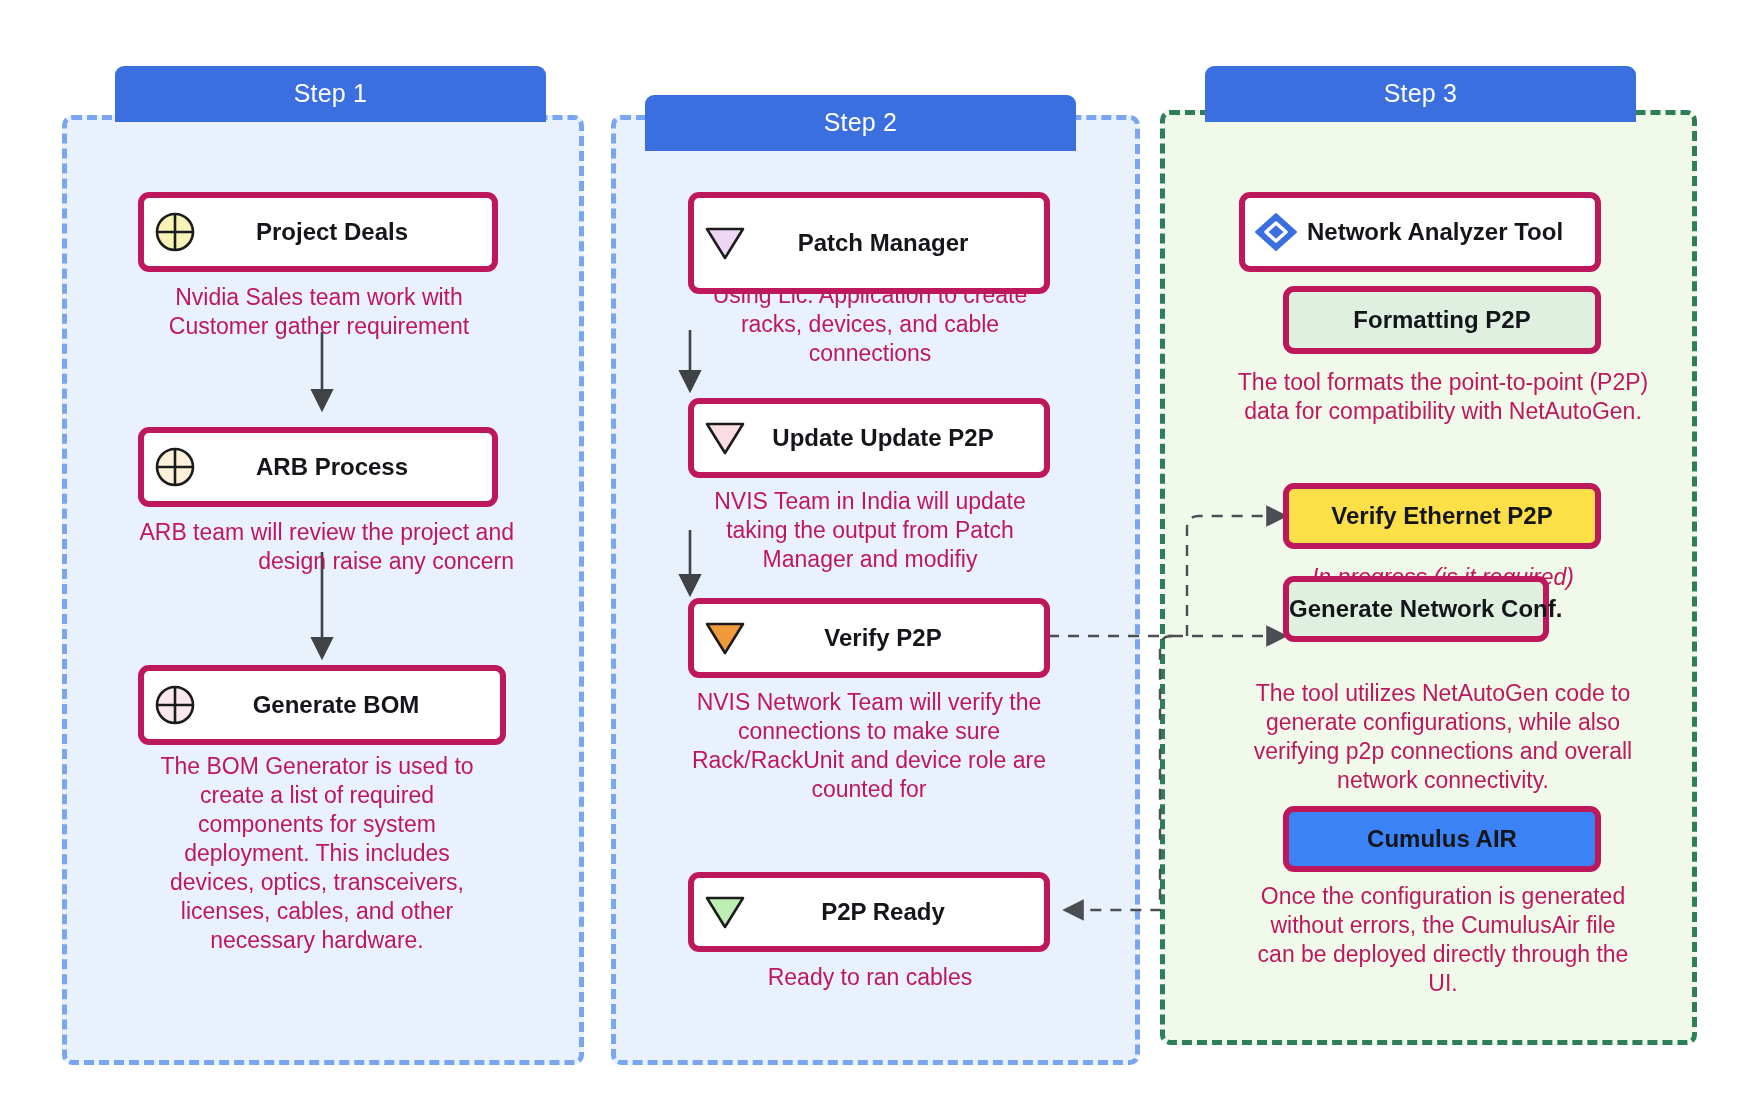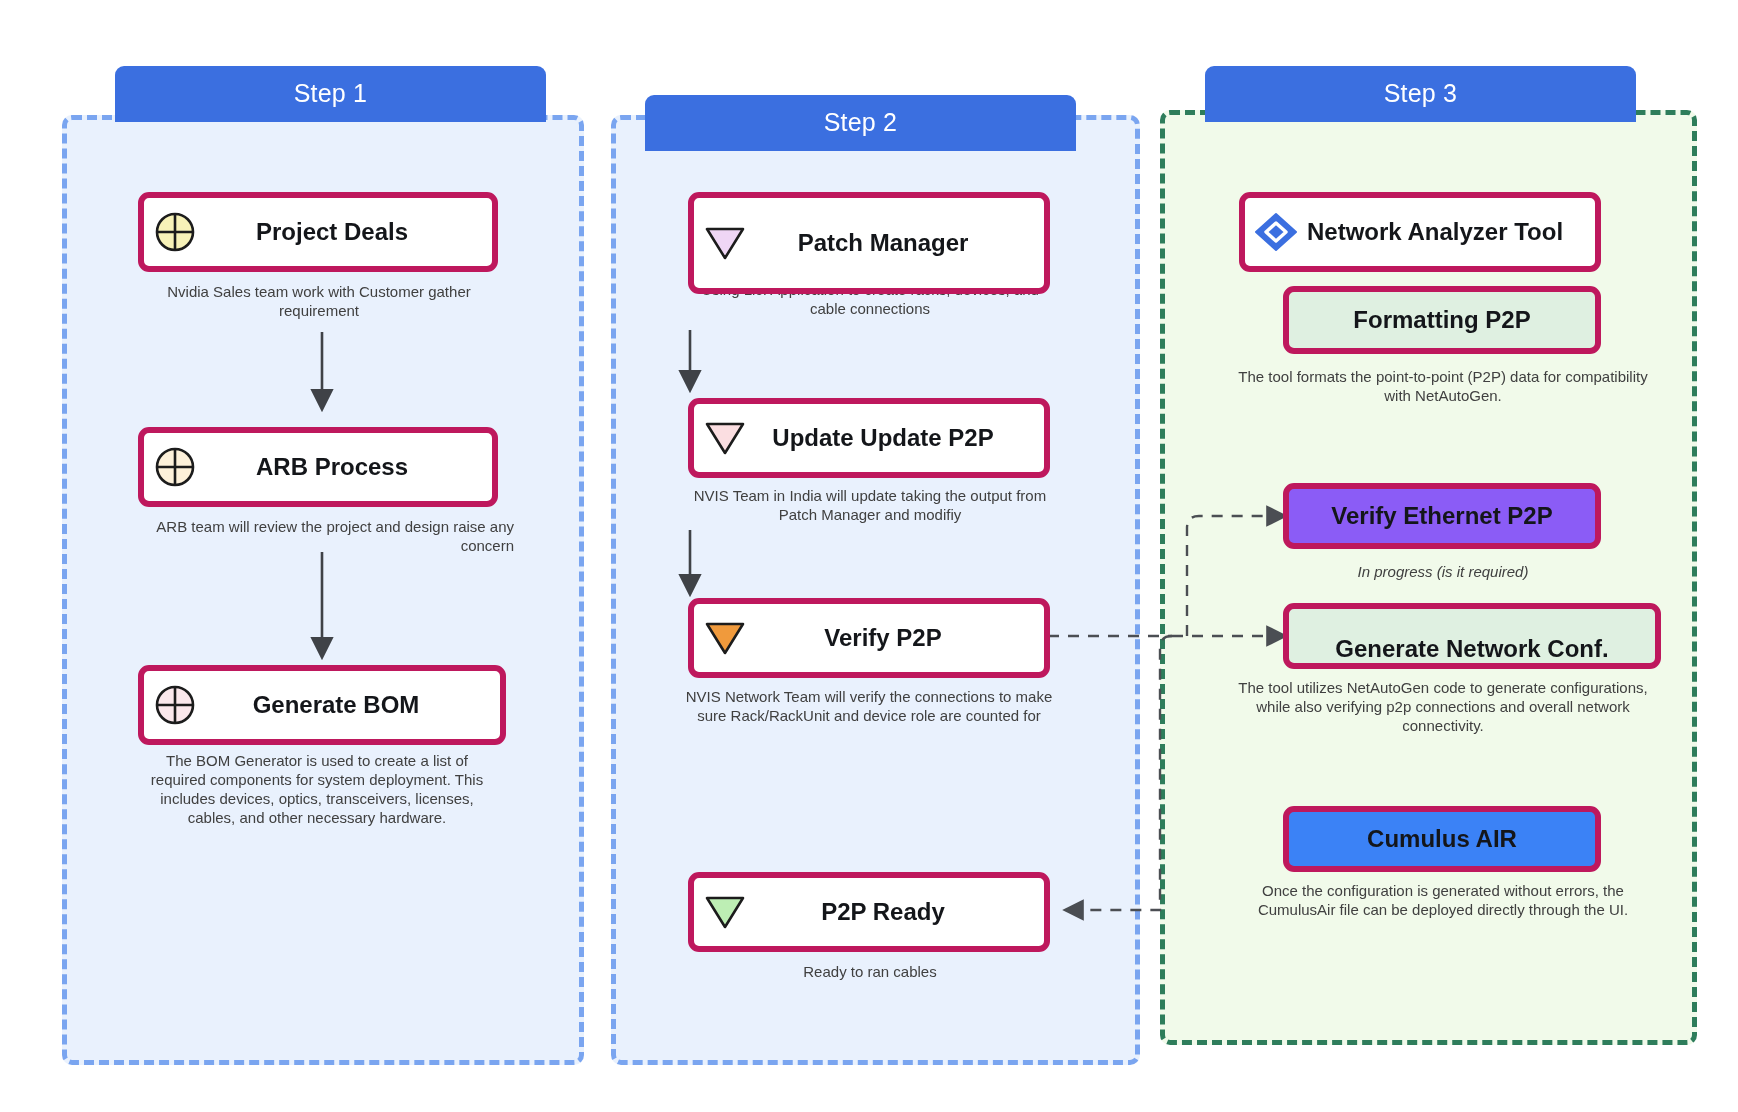"Nvidia Sales team work with" .desc { color: #404040 -> #be185d; font-size: 15px -> 23px }
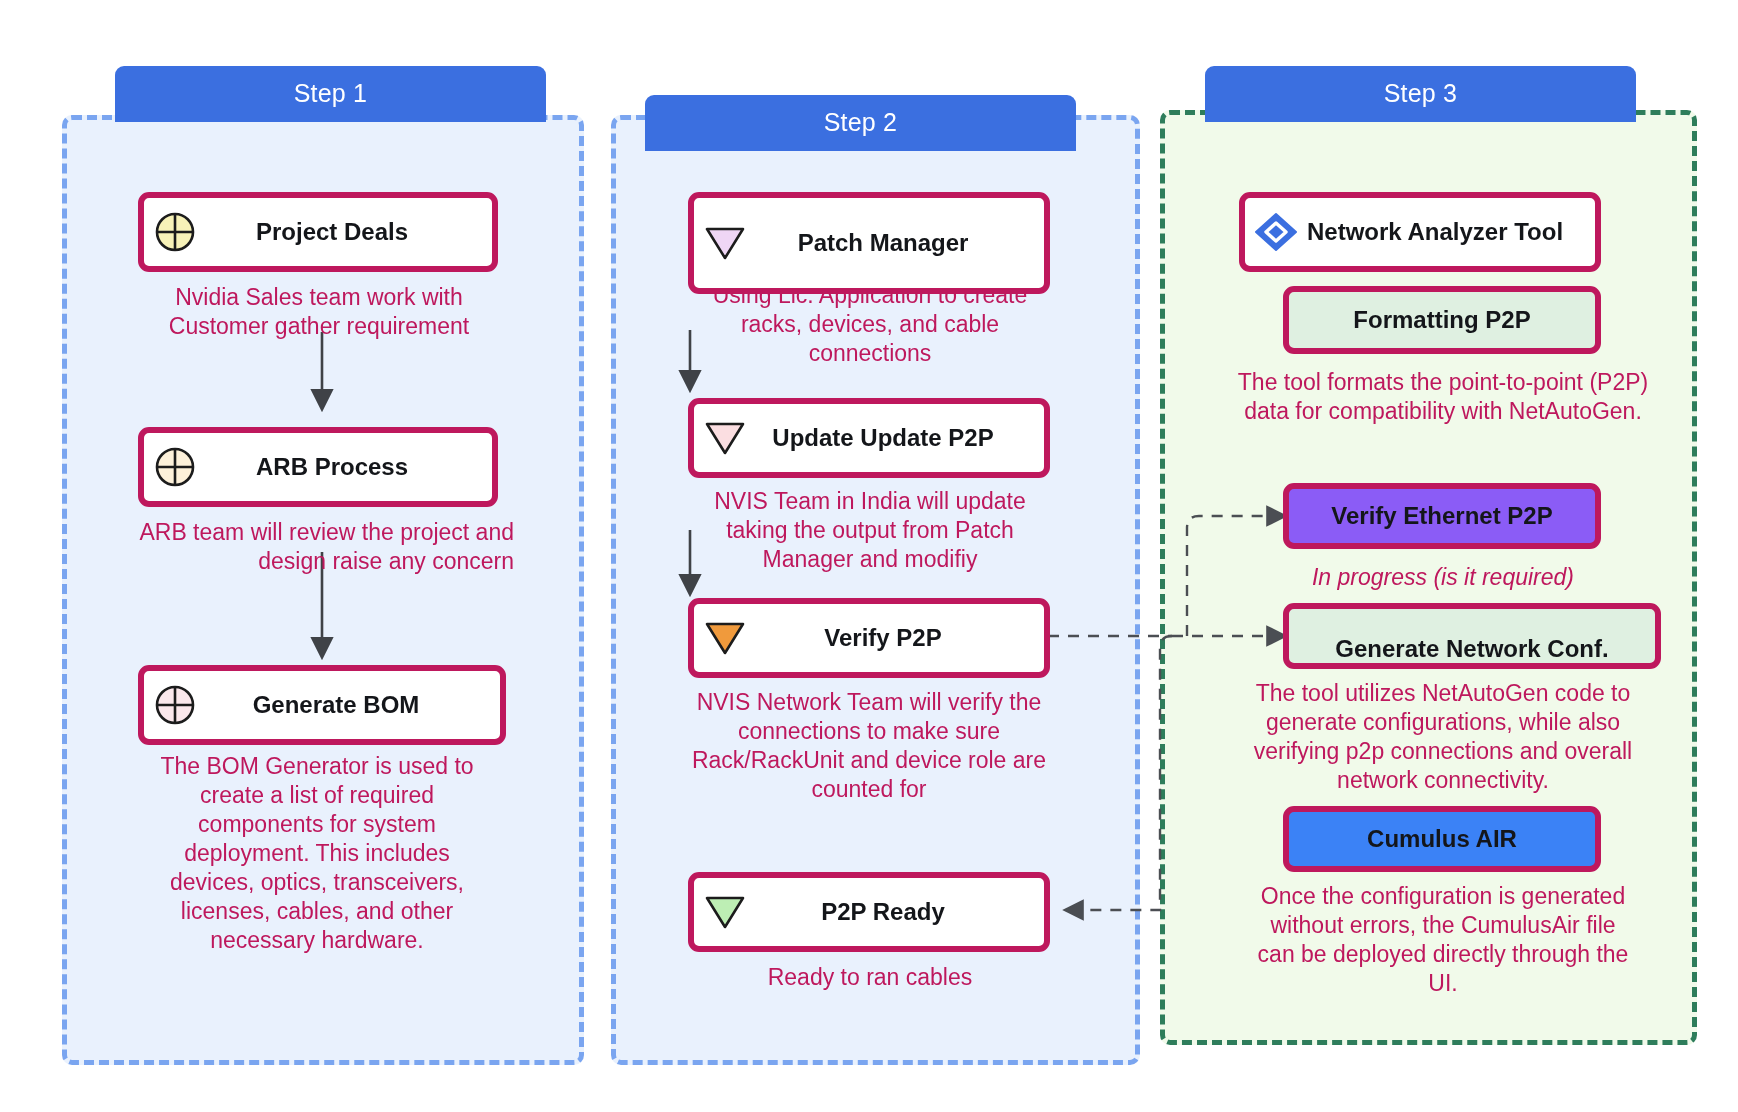"Verify Ethernet P2P" .node.fill-orange { background: #8b5cf6 -> #fde047 }
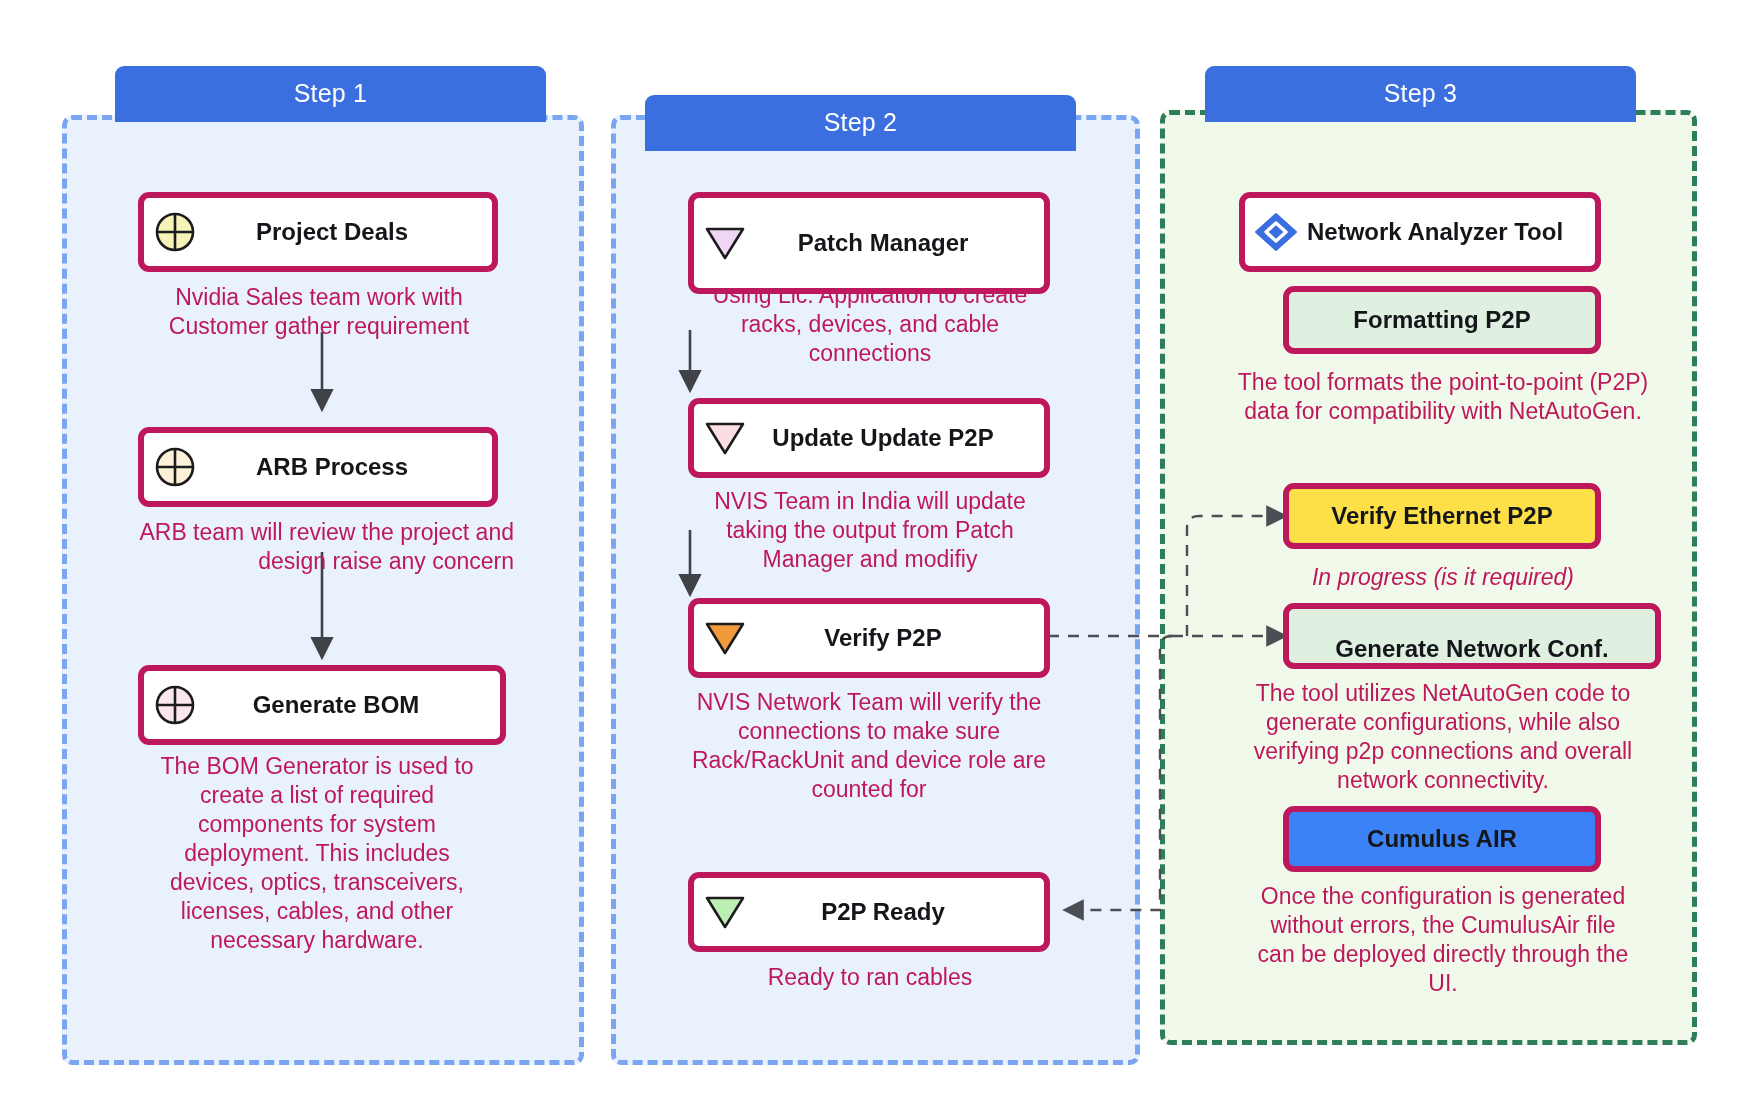"Generate Network Conf." div.node { align-items: flex-end -> none; top: 603px -> 576px; width: 378px -> 266px }
